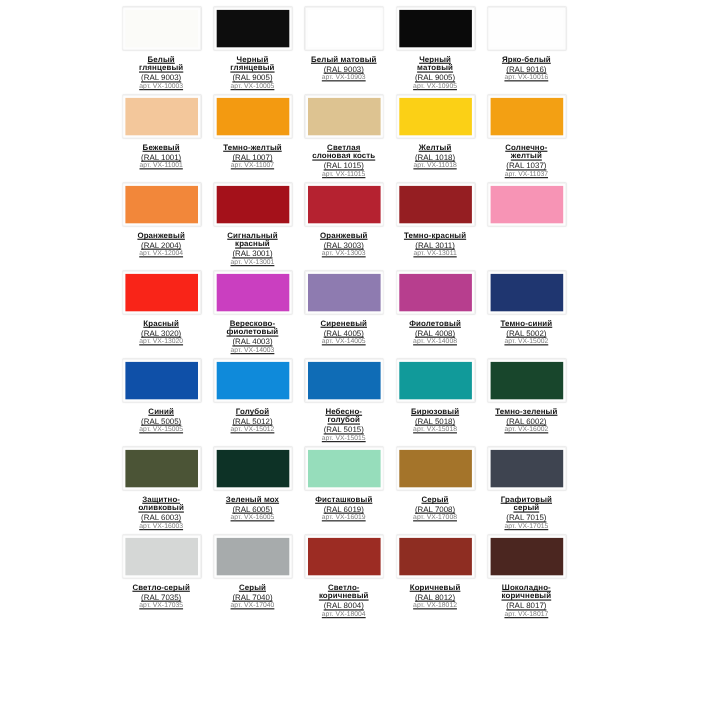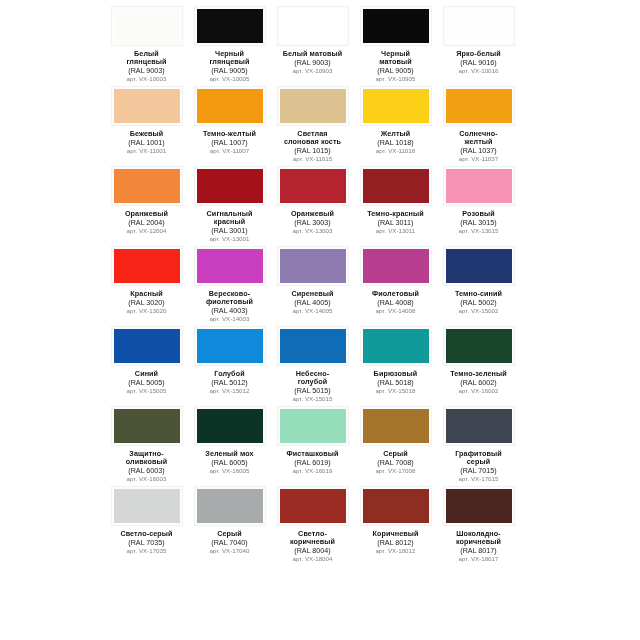"Белый" .swatch-caption { text-decoration: none -> underline }
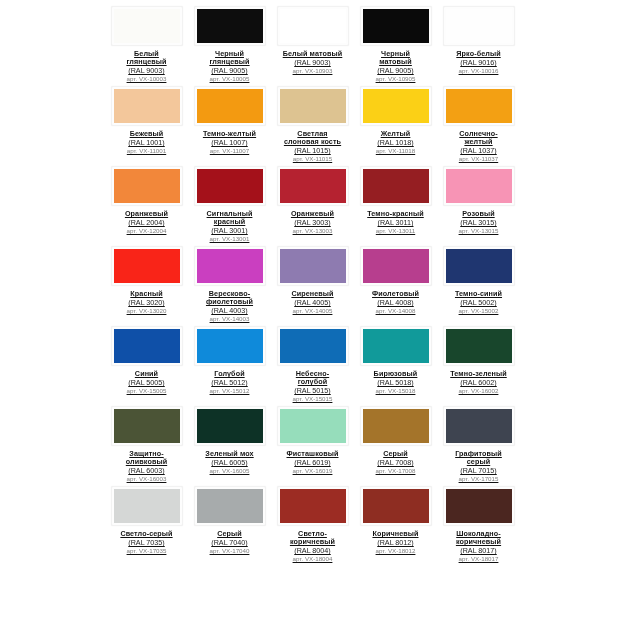"Розовый" div.swatch-caption { html: <div> <span>Розовый</span> <span>(RAL 3015)</span> <span>арт. VX-13015</span> </div> -> none }
